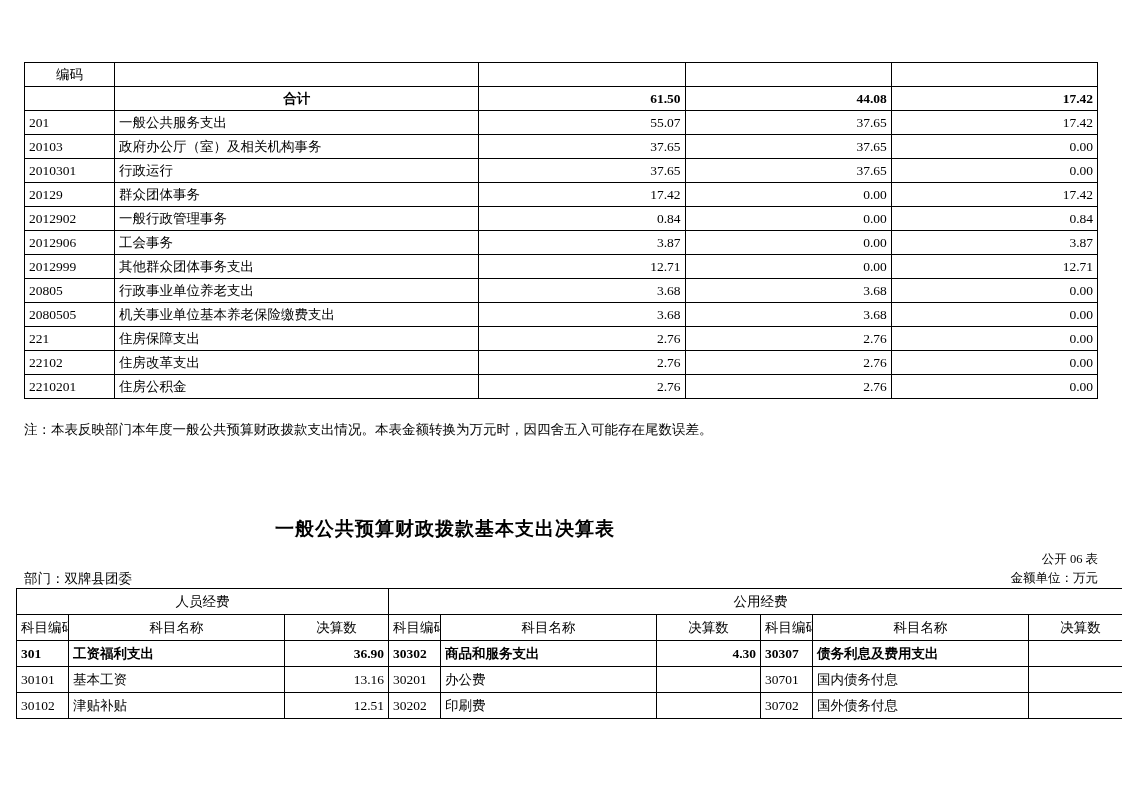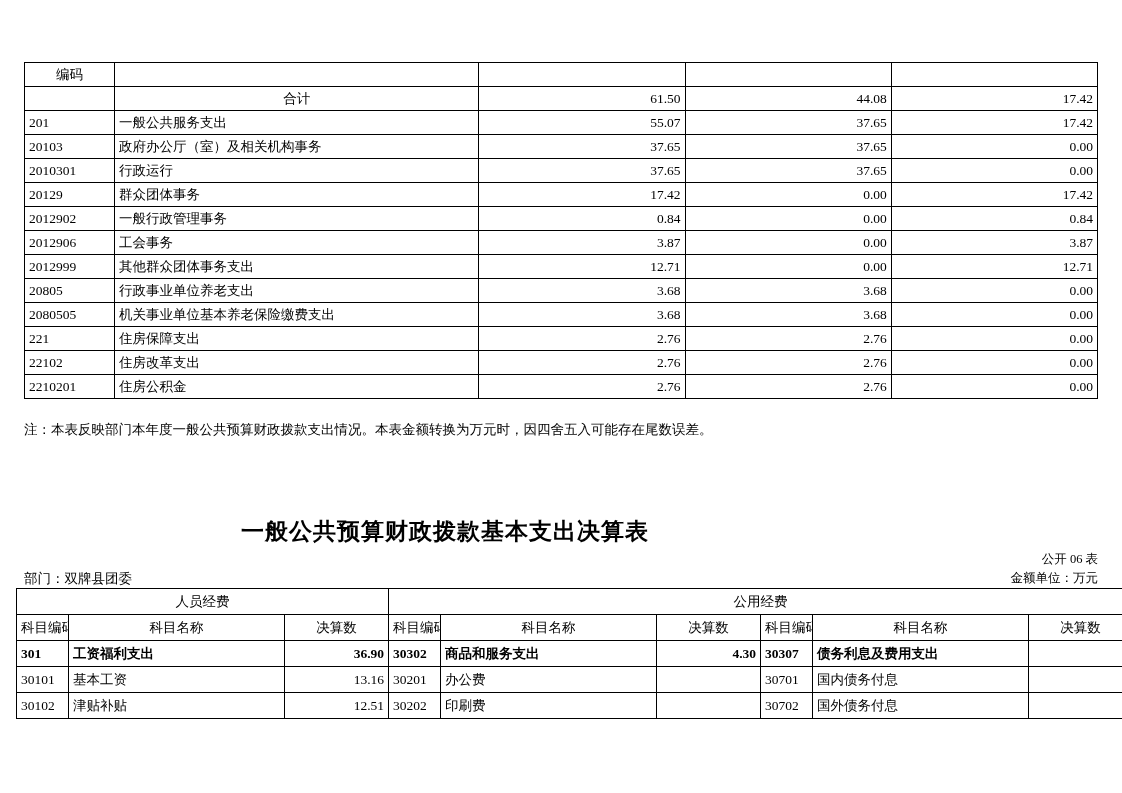"合计" .bold { font-weight: normal -> bold }
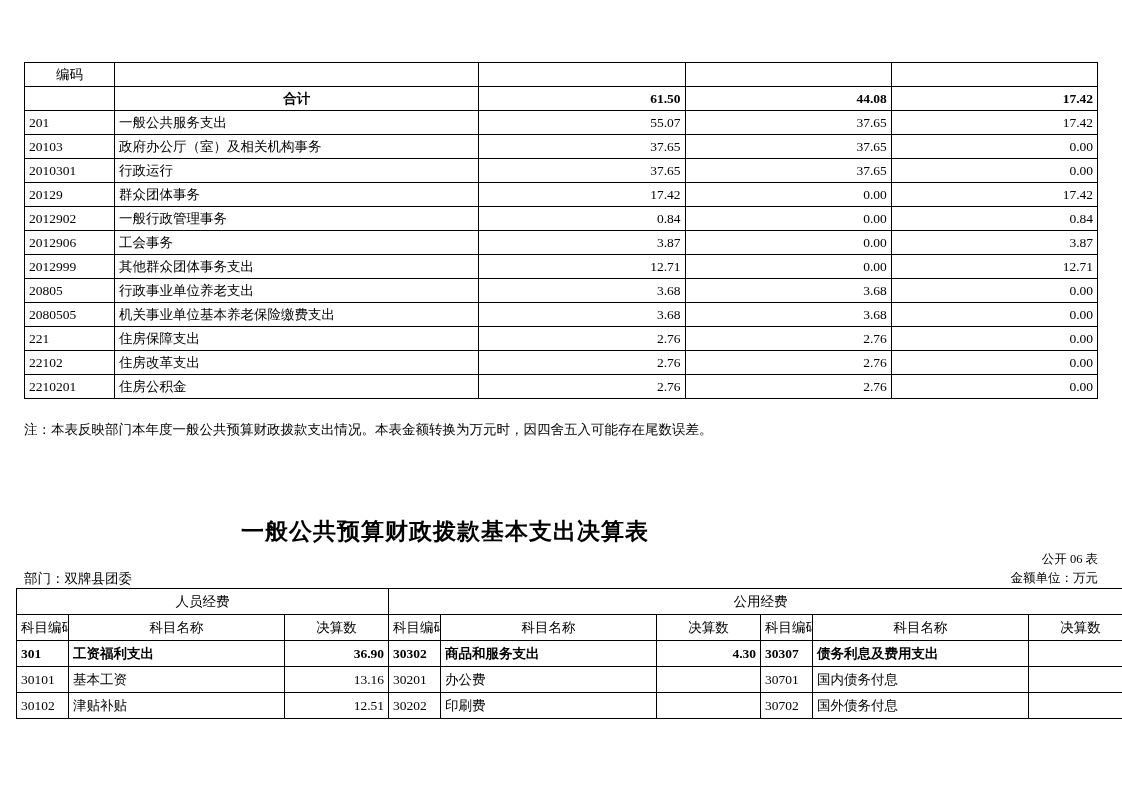"一般公共预算财政拨款基本支出决算表" .doc-title { font-size: 23px -> 19px }
